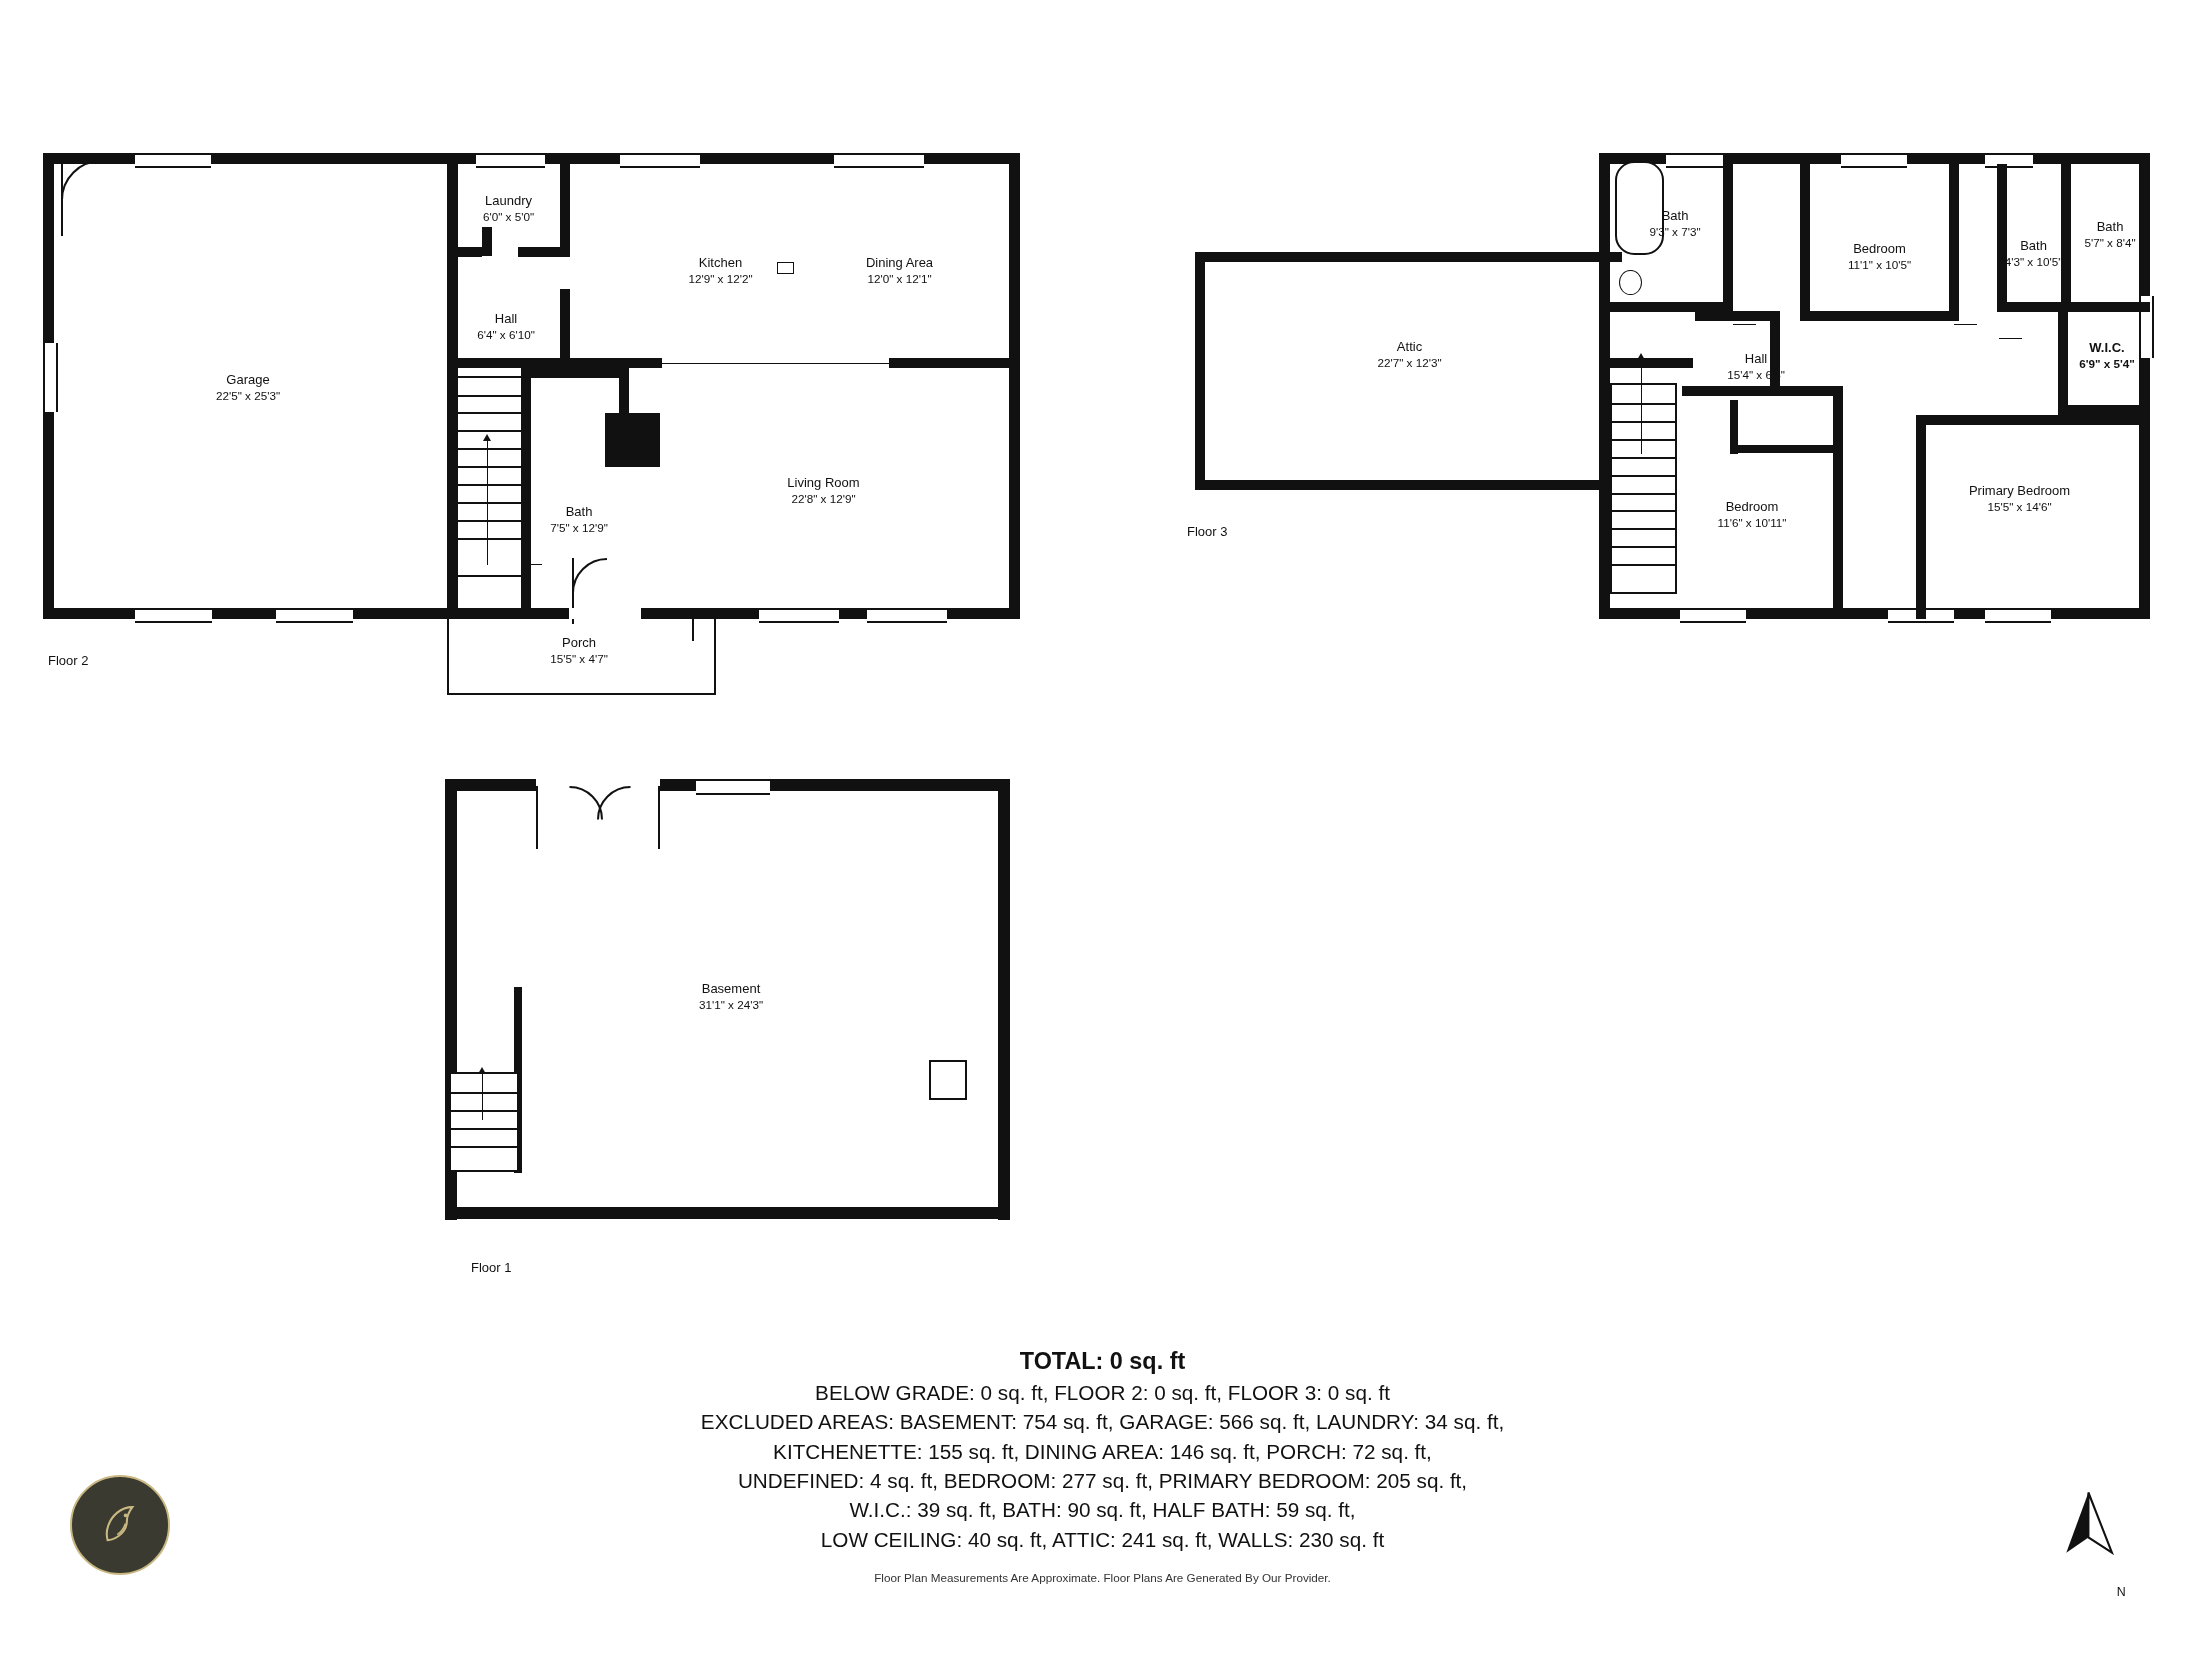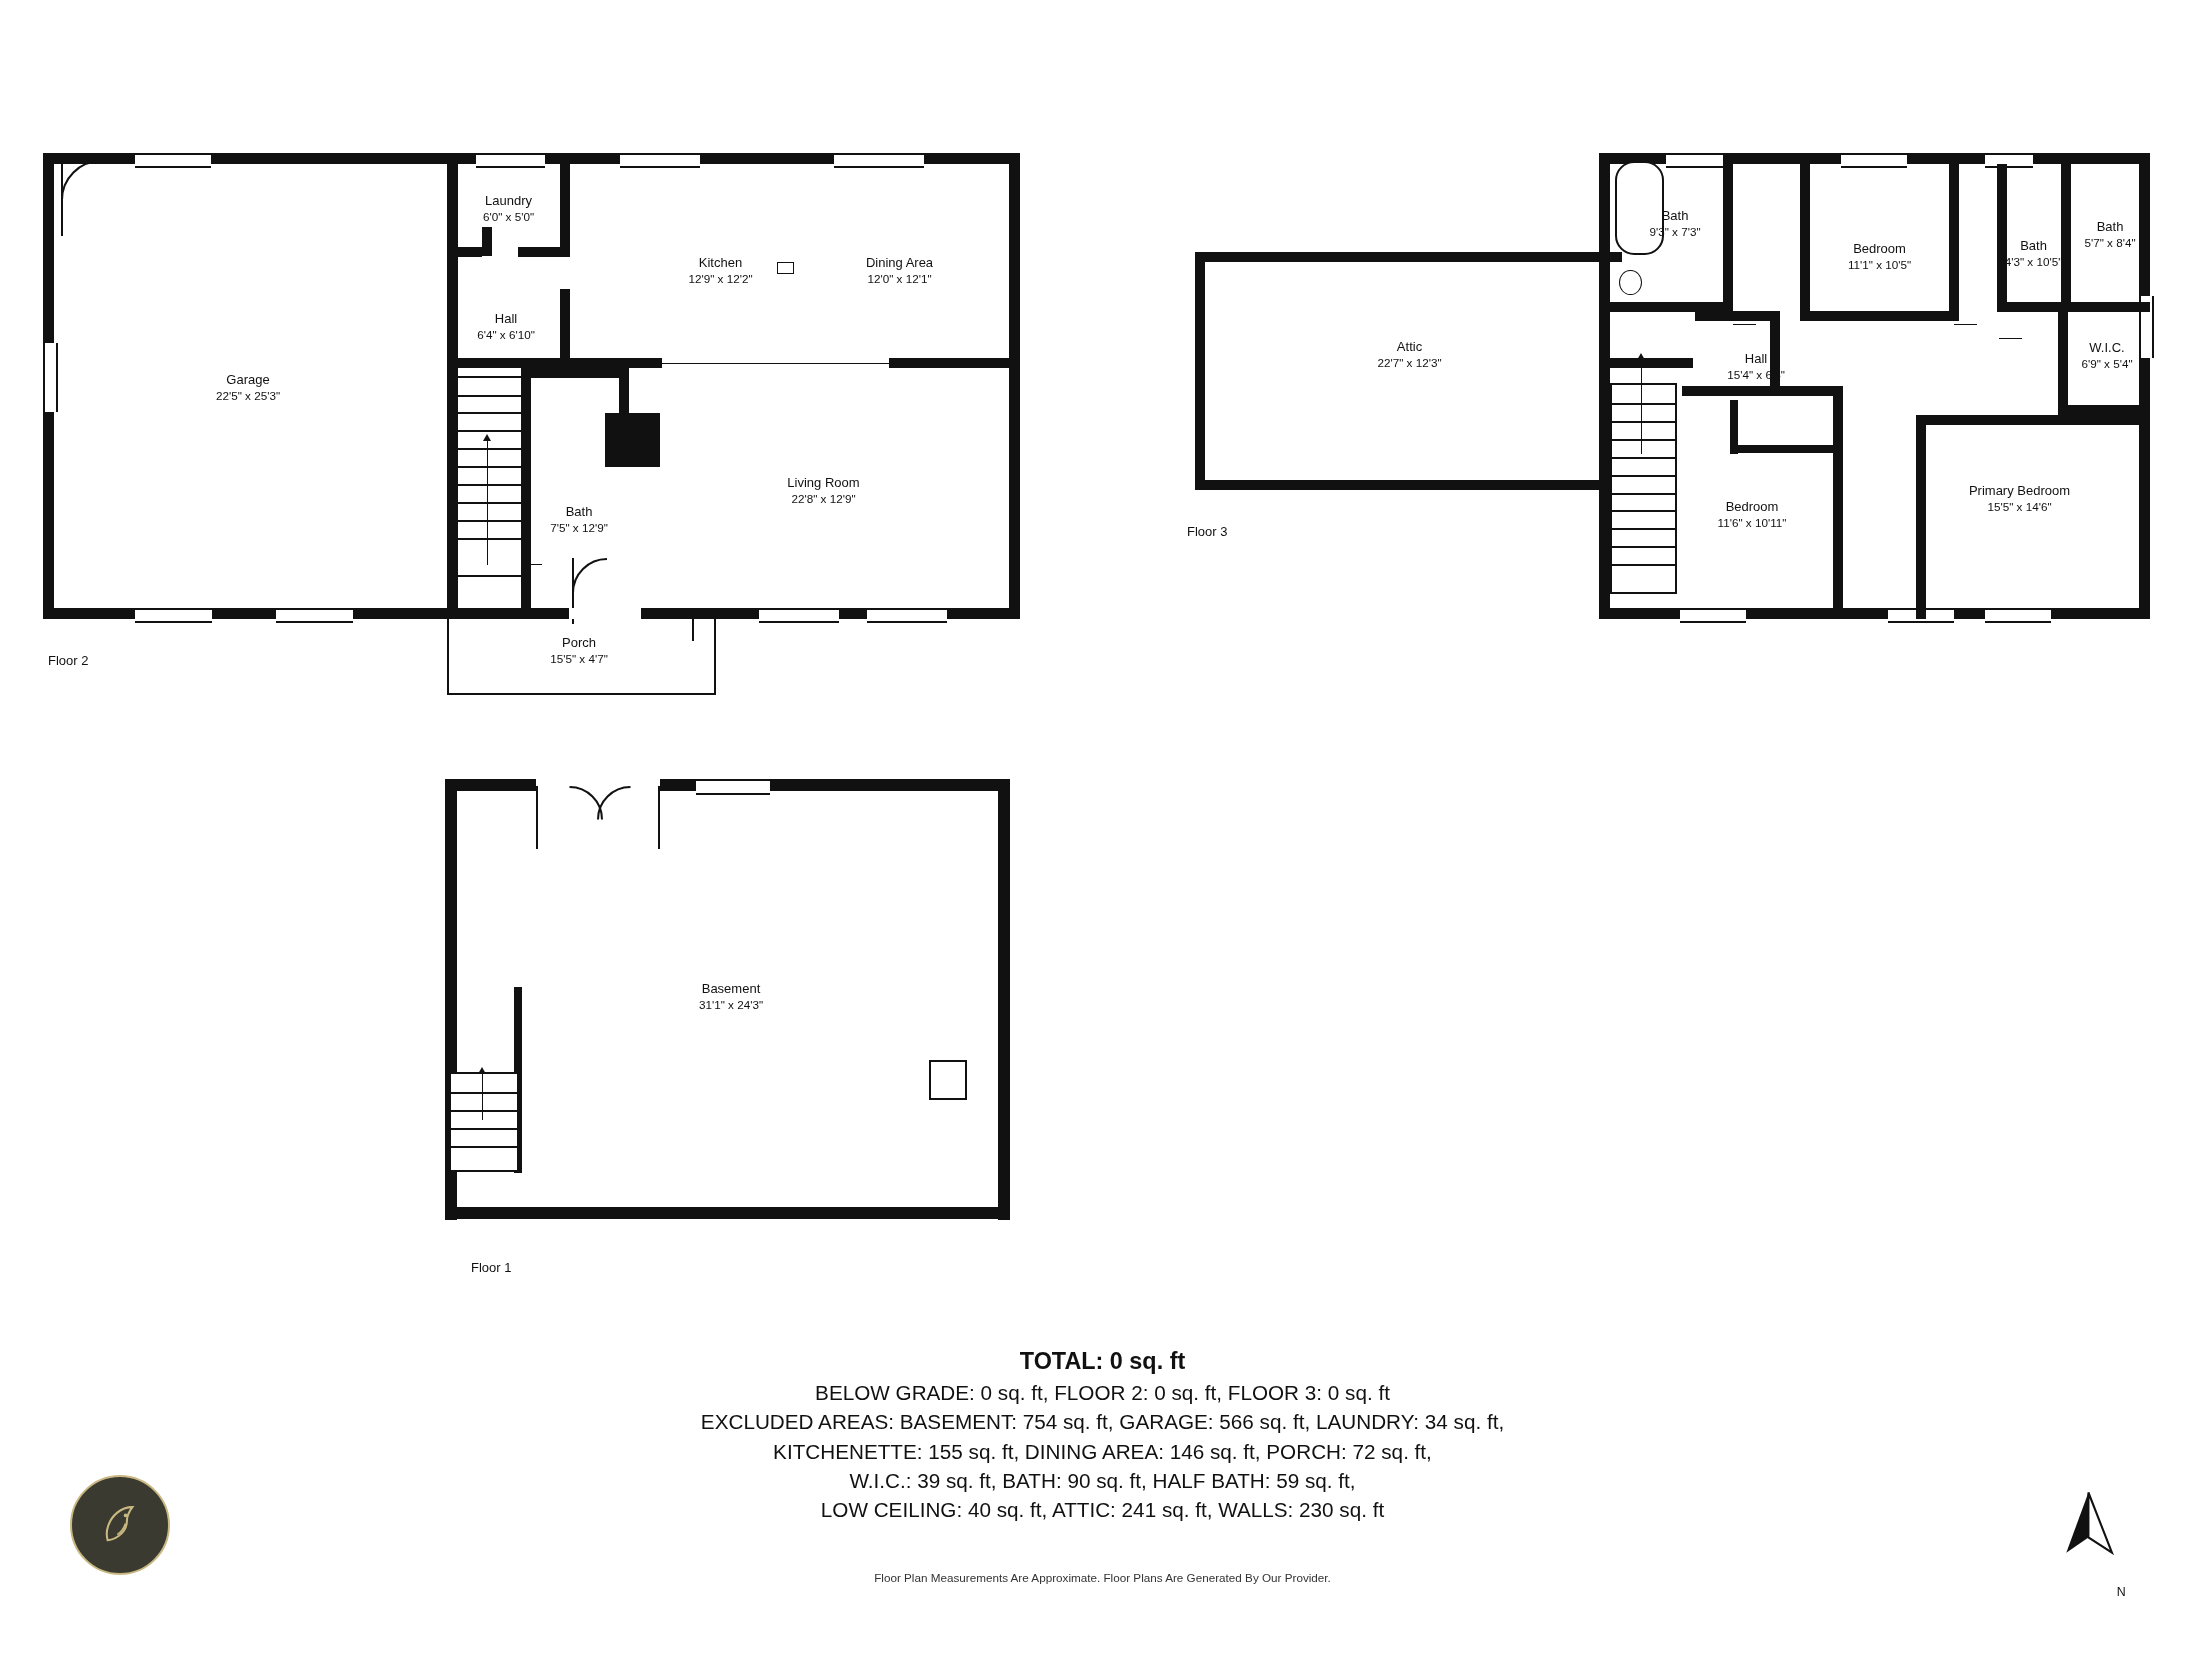"W.I.C." div.label { font-weight: none -> bold }
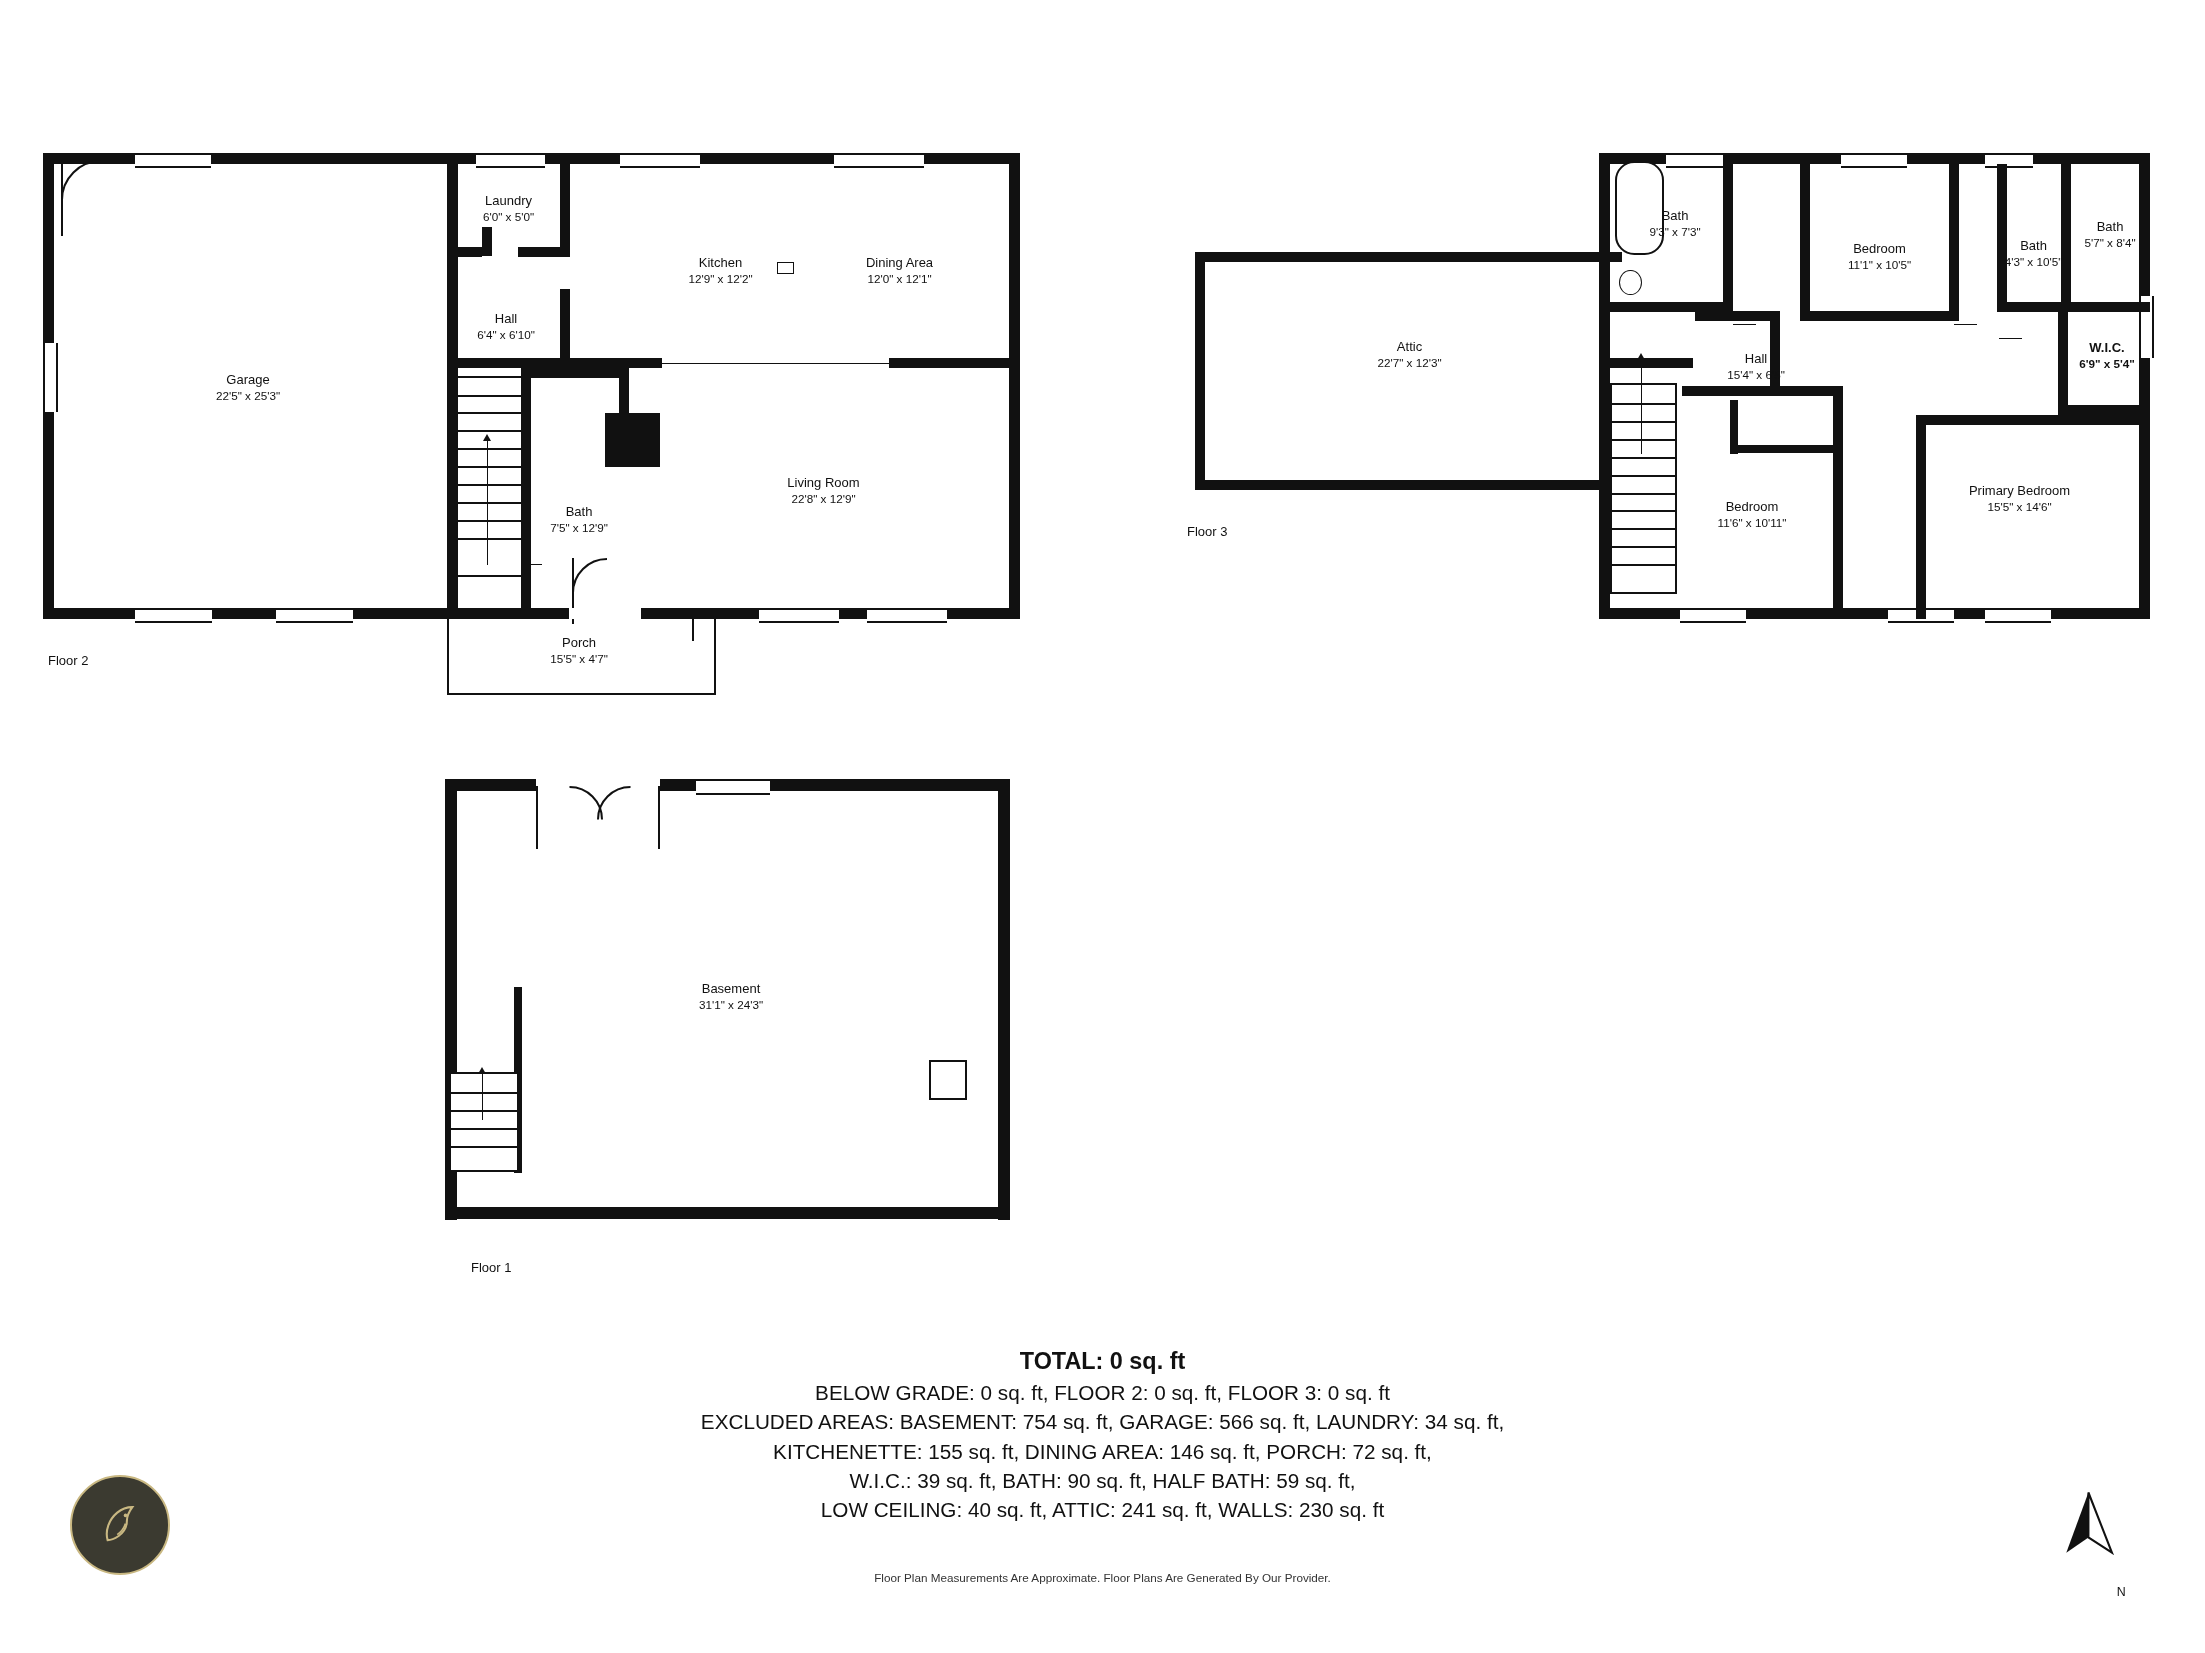"UNDEFINED: 4 sq. ft, BEDROOM:" div.line { html: none -> <div>UNDEFINED: 4 sq. ft, BEDROOM: 277 sq. ft, PRIMARY BEDROOM: 205 sq. ft,</div> }
